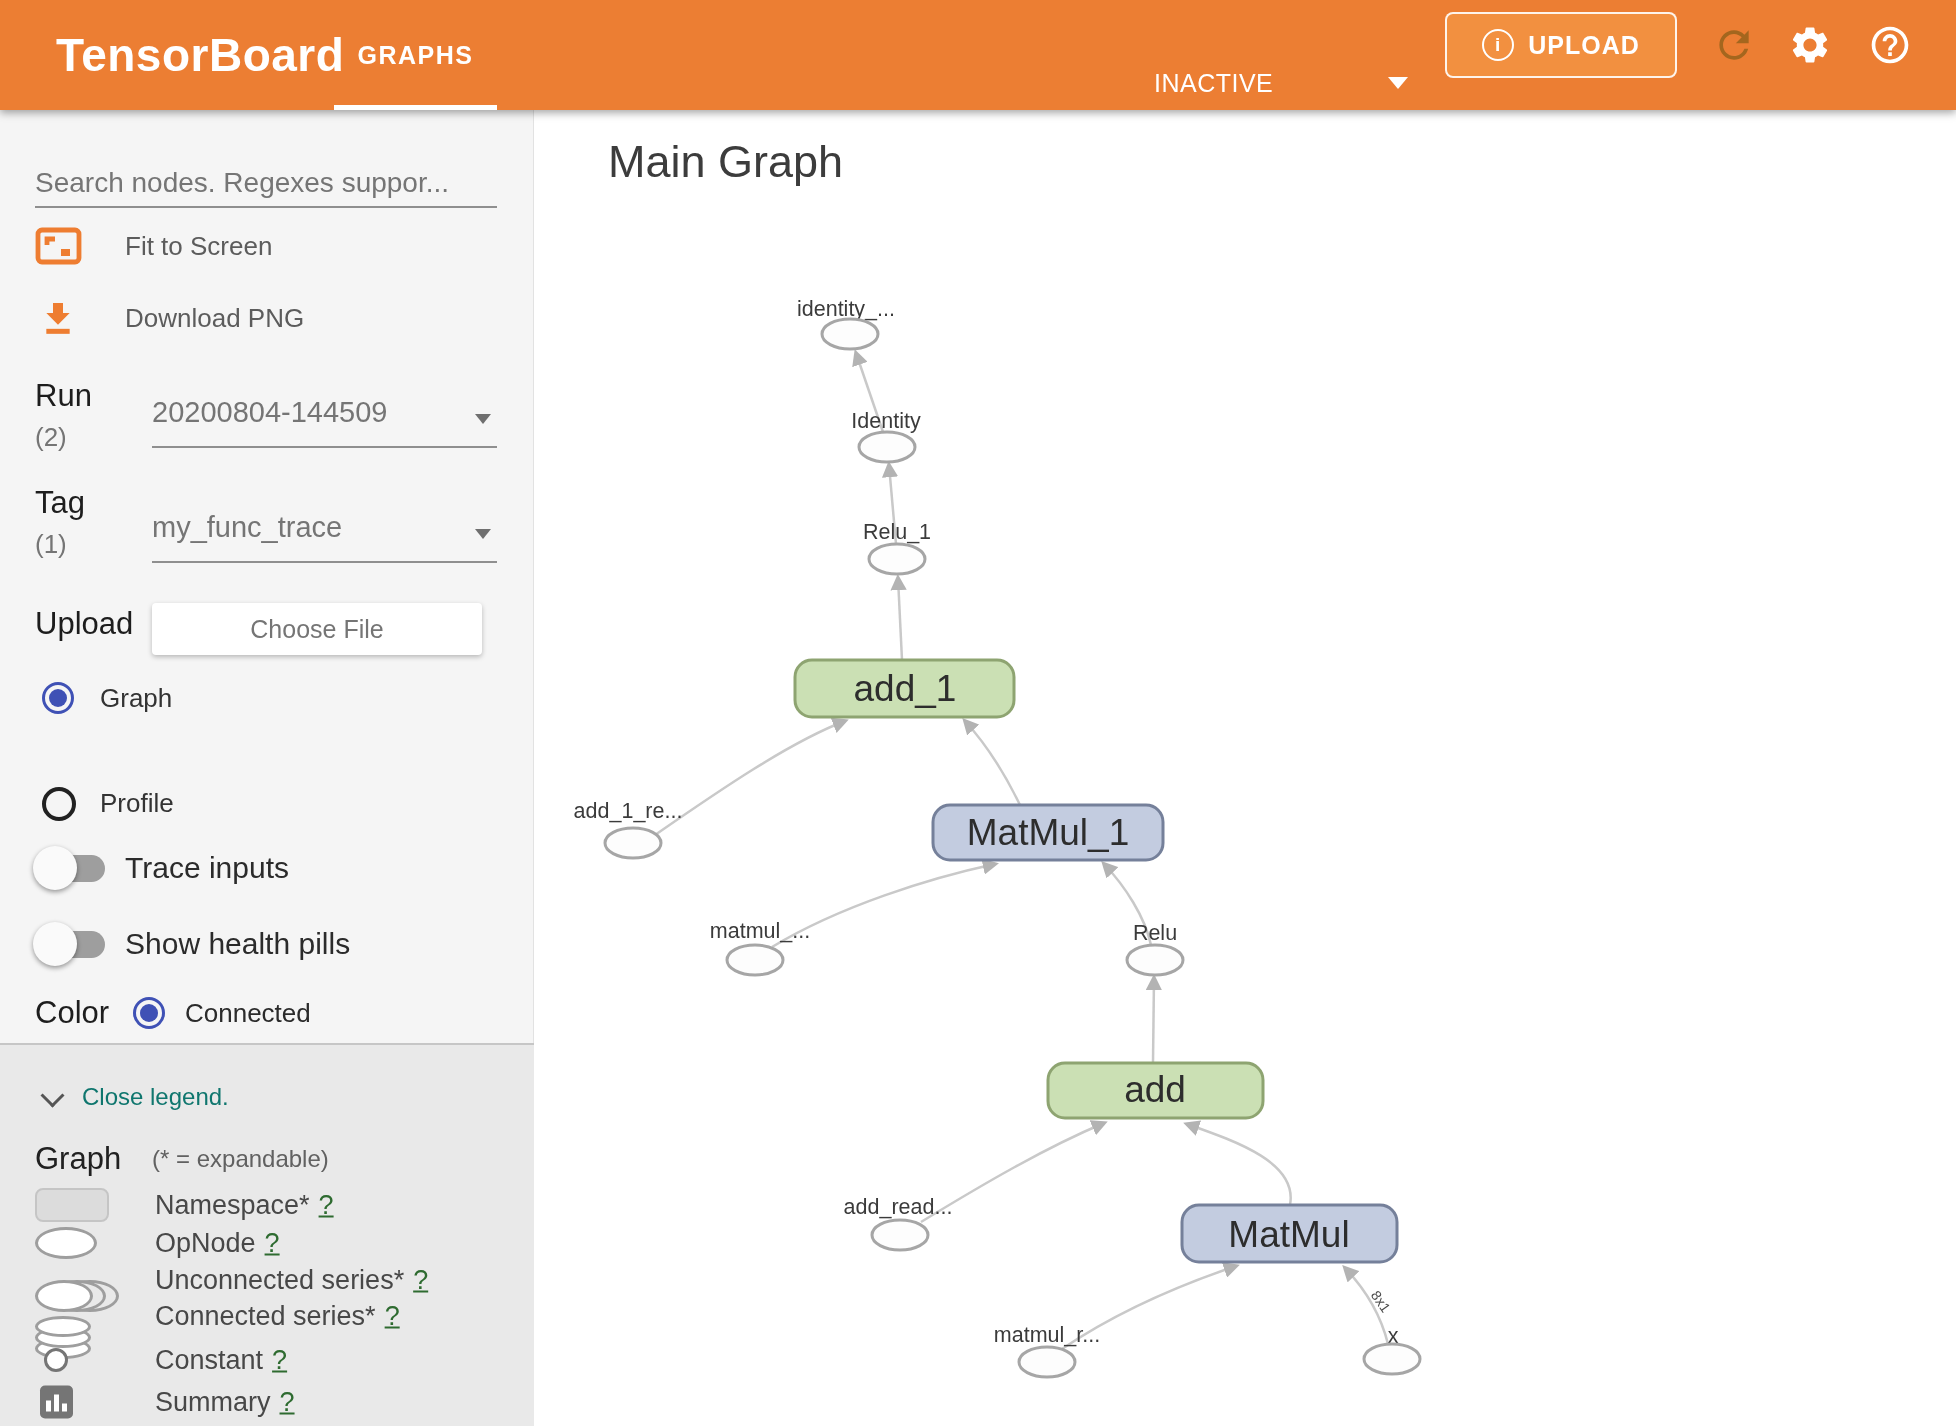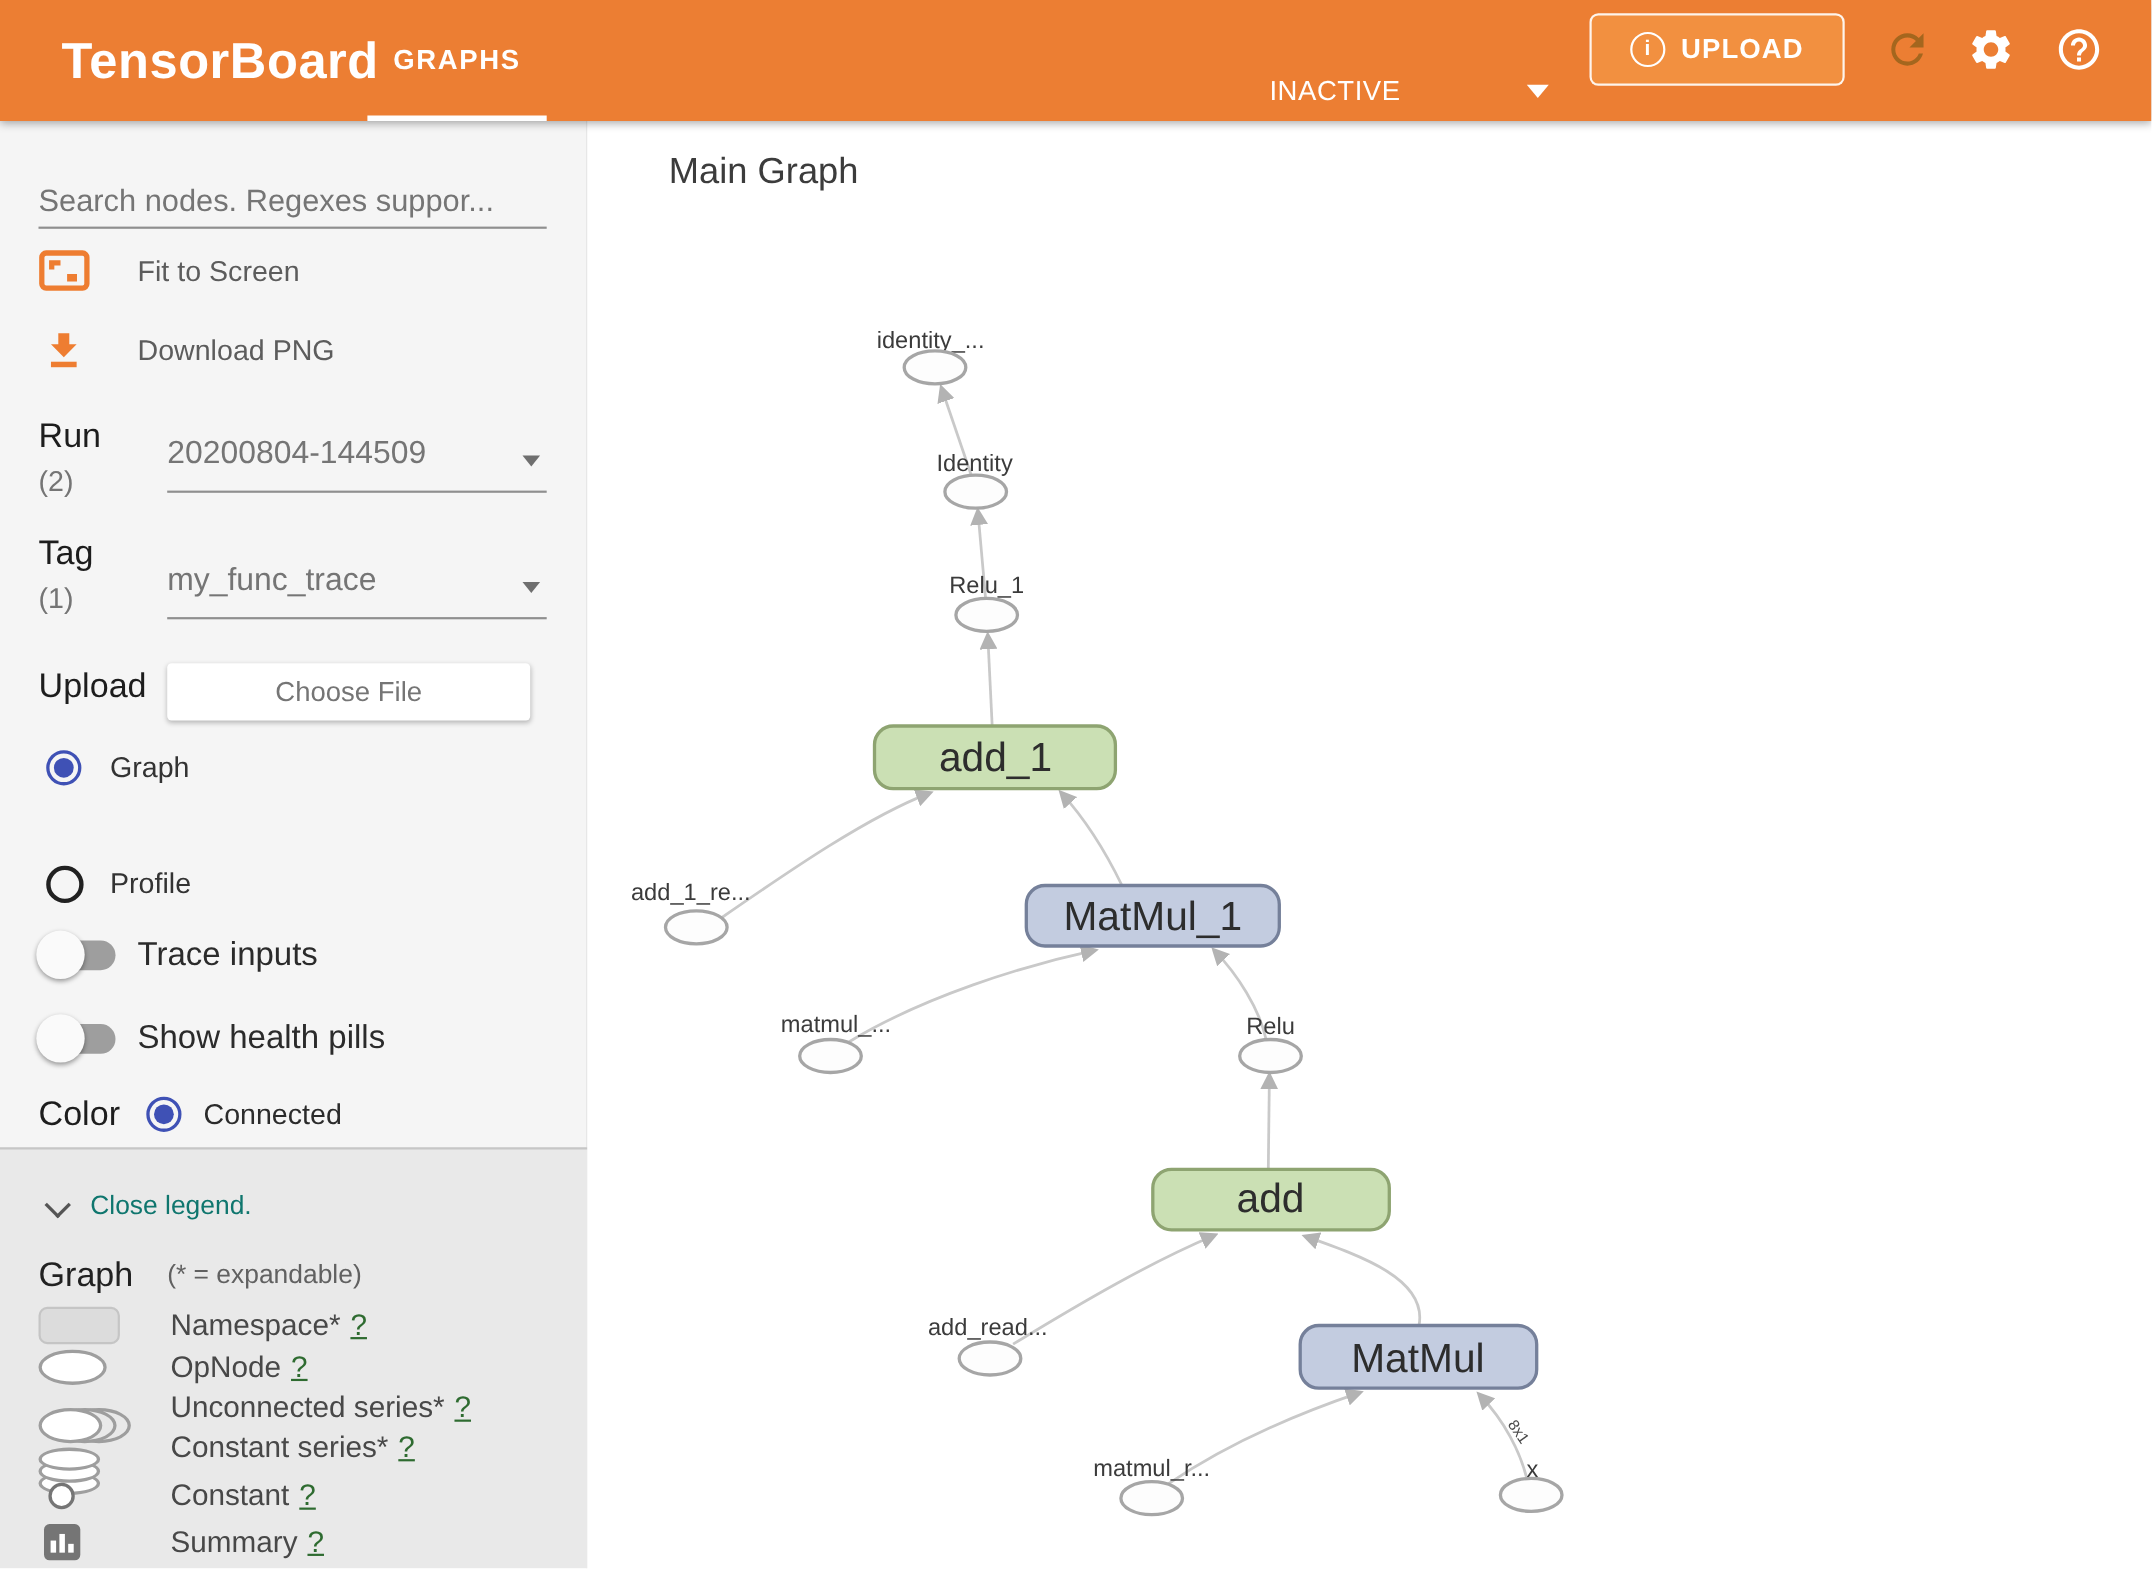"Main Graph" .main-title { font-size: 33px -> 45px }
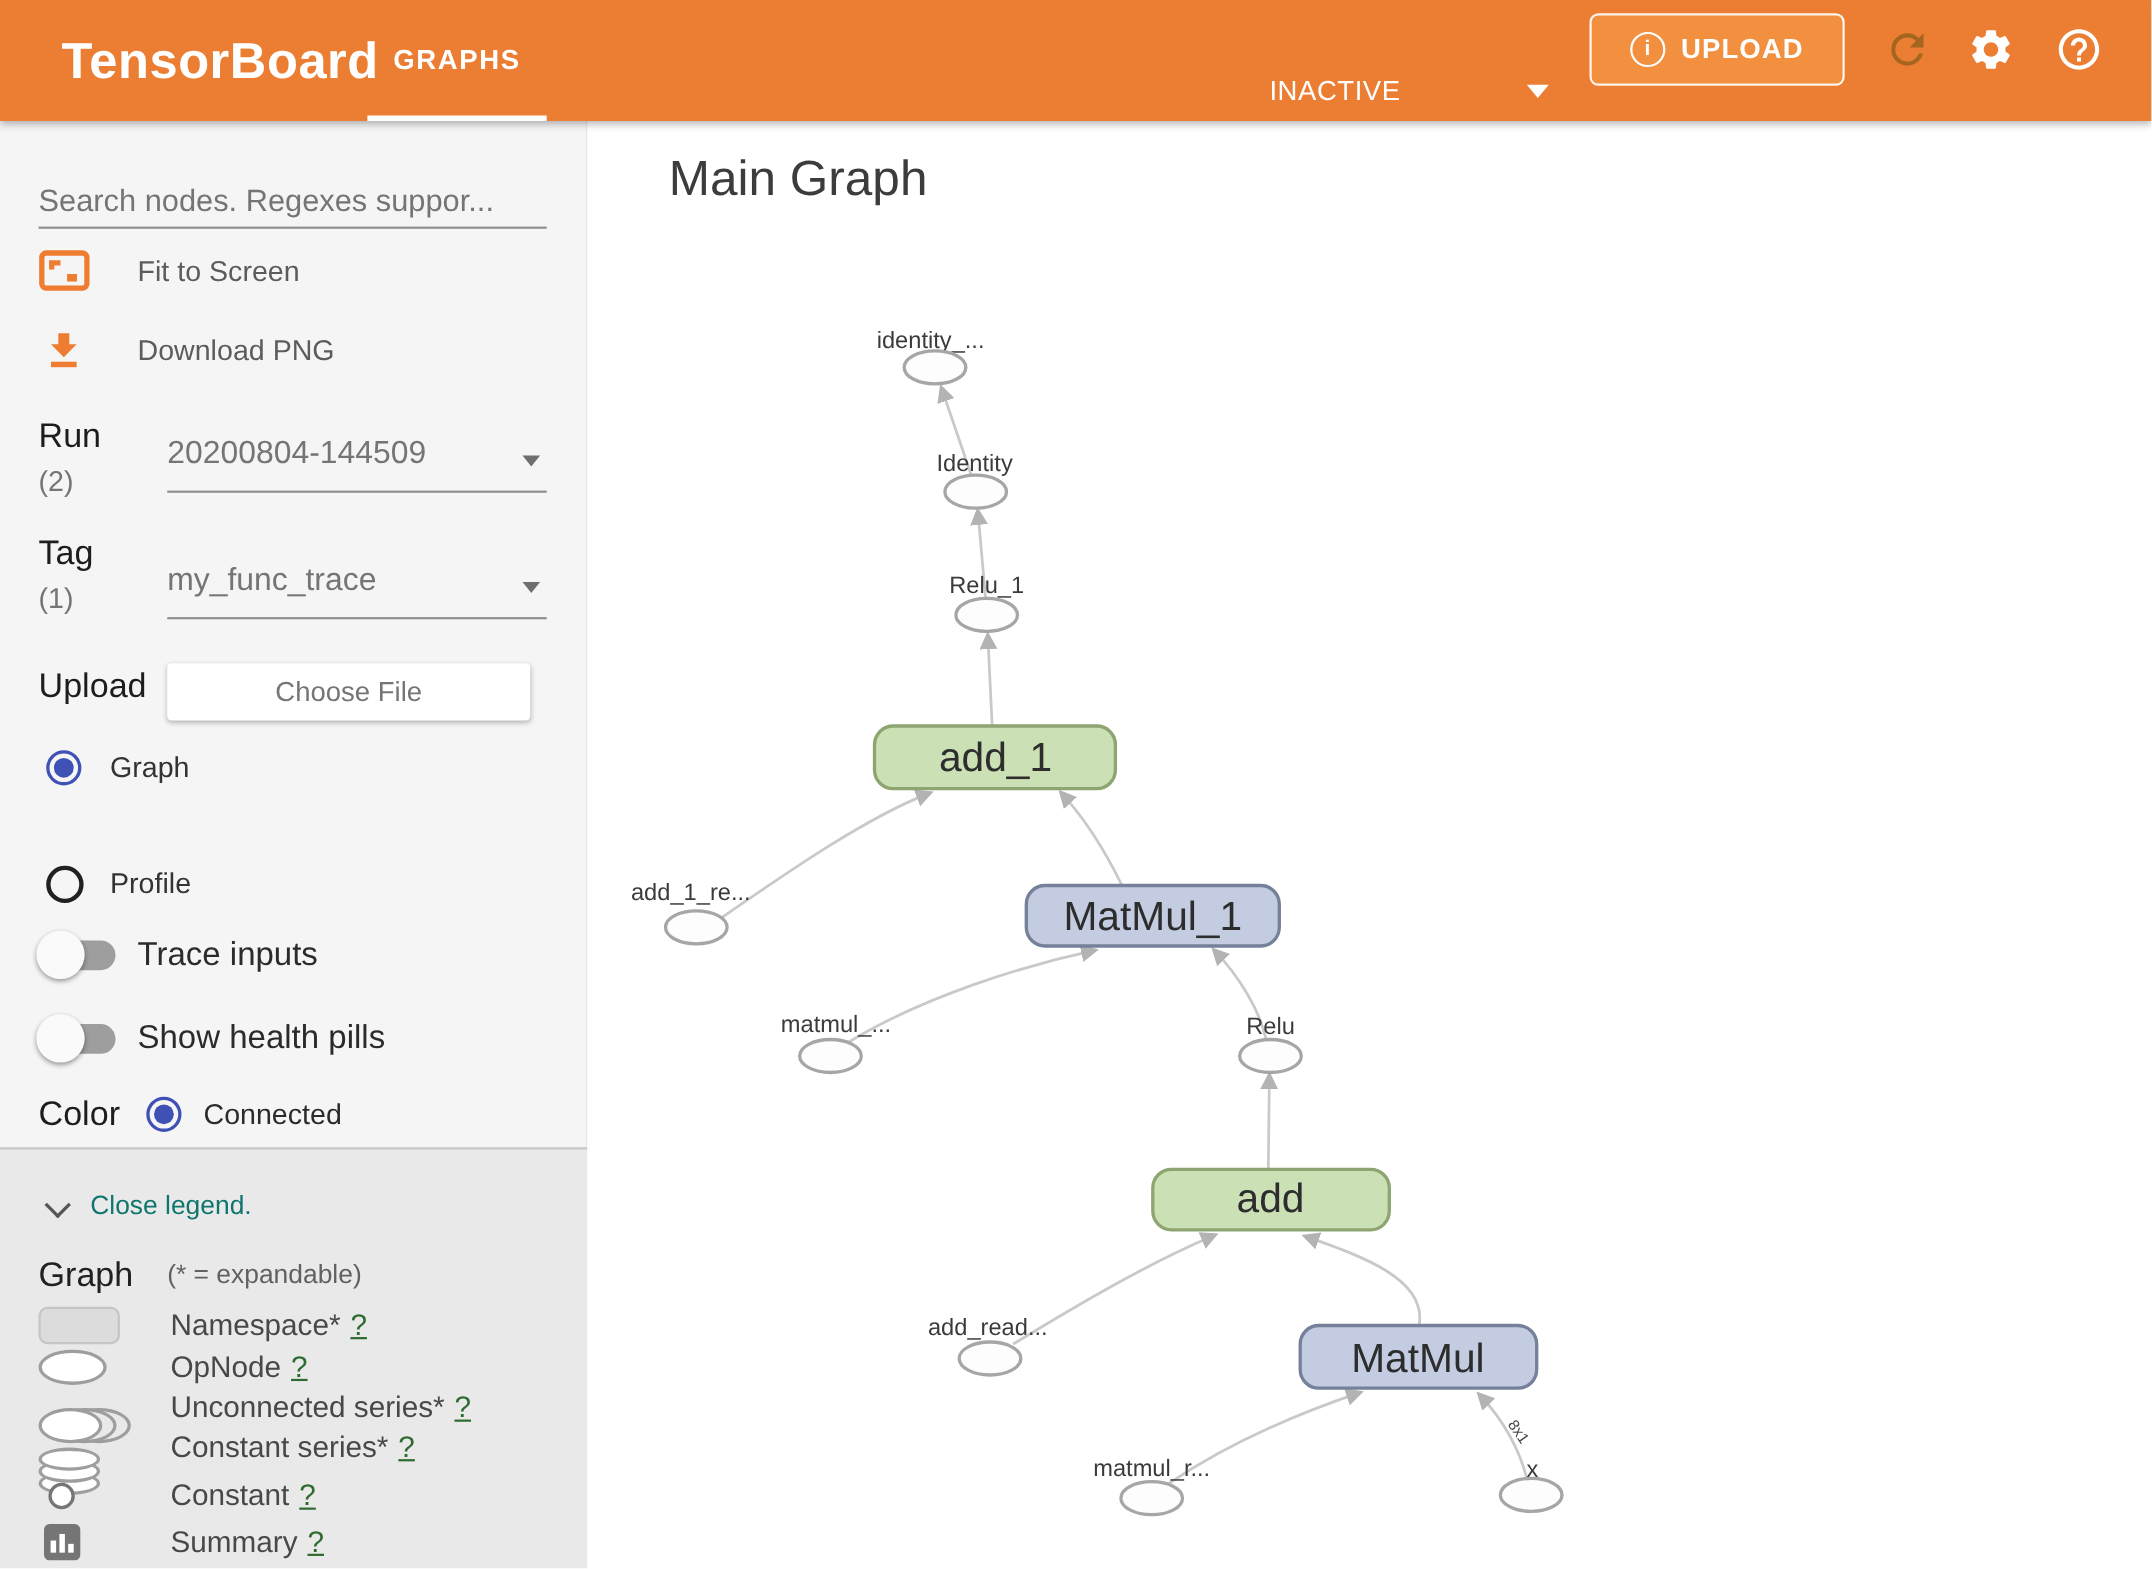"Constant series*" span { text: Constant -> Connected }
